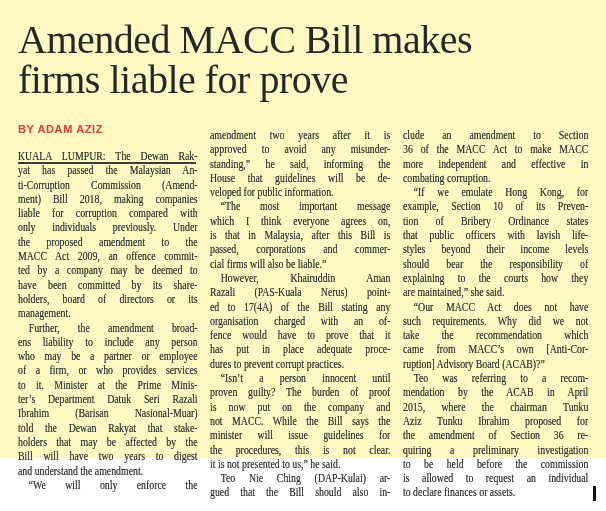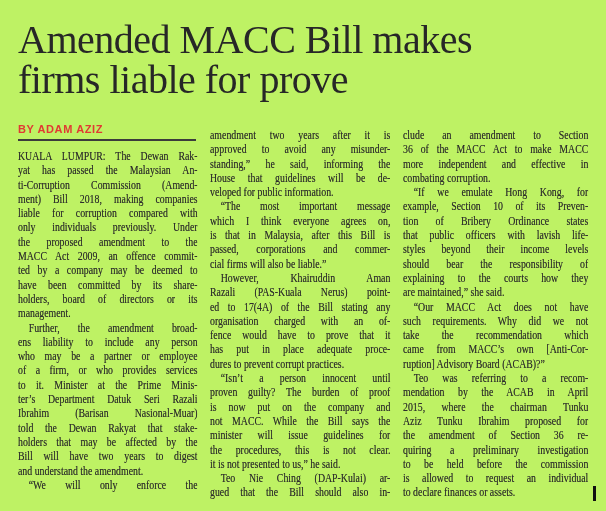"Amended MACC Bill makes" .page { background: #bef264 -> #fef9c3; height: 511px -> 458px }
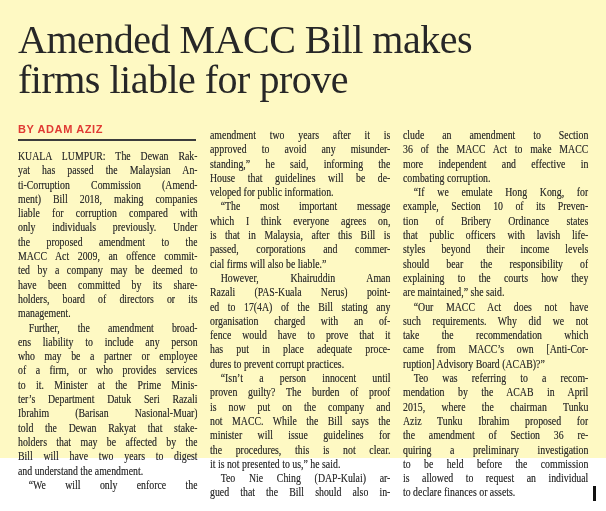"BY ADAM AZIZ" .byline-wrap { padding-bottom: 2px -> 25px }
